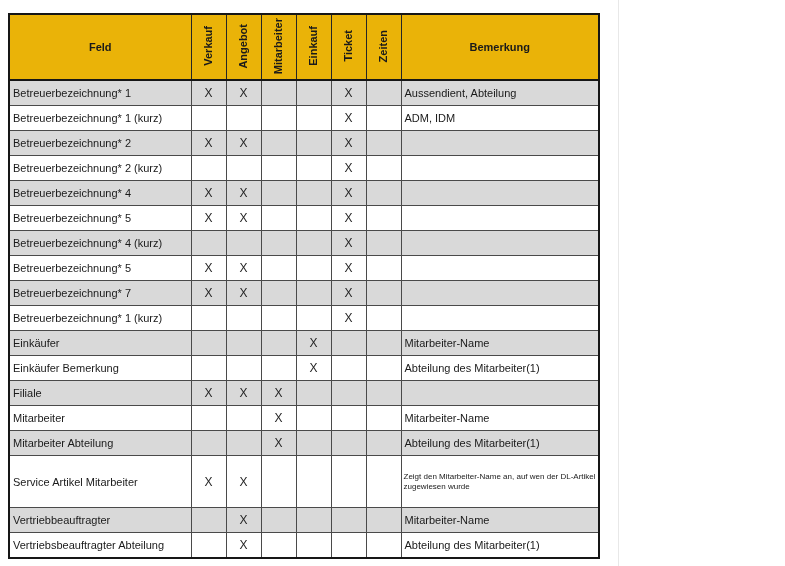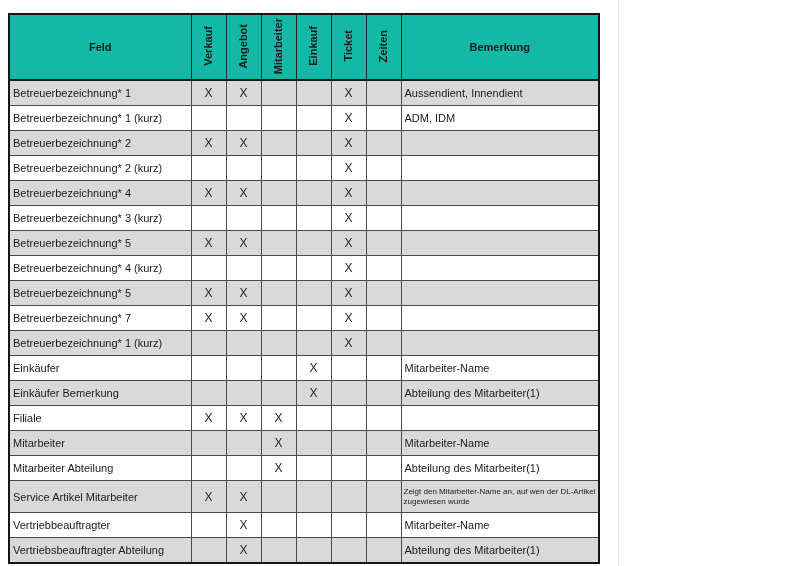"Feld" .grid thead th { background: #14b8a6 -> #eab308 }
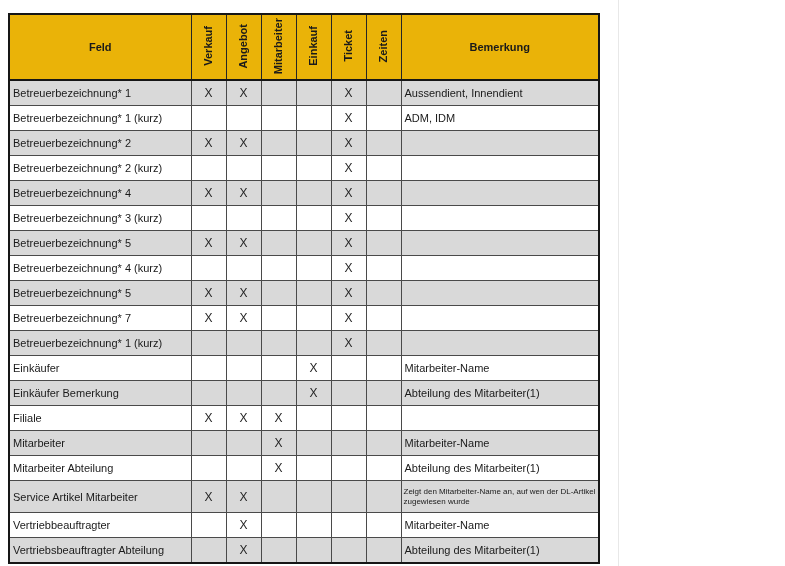"Aussendient, Innendient" td.bem { text: Innendient -> Abteilung }
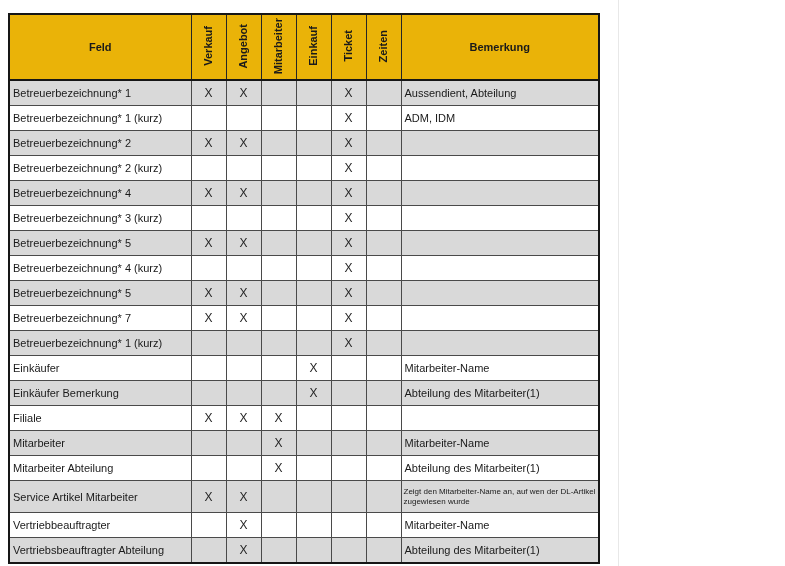"Betreuerbezeichnung* 3 (kurz)" tr { html: <tr> <td>Betreuerbezeichnung* 3 (kurz)</td> <td></td> <td></td> <td></td> <td></td> <td>X</td> <td></td> <td></td> </tr> -> none }
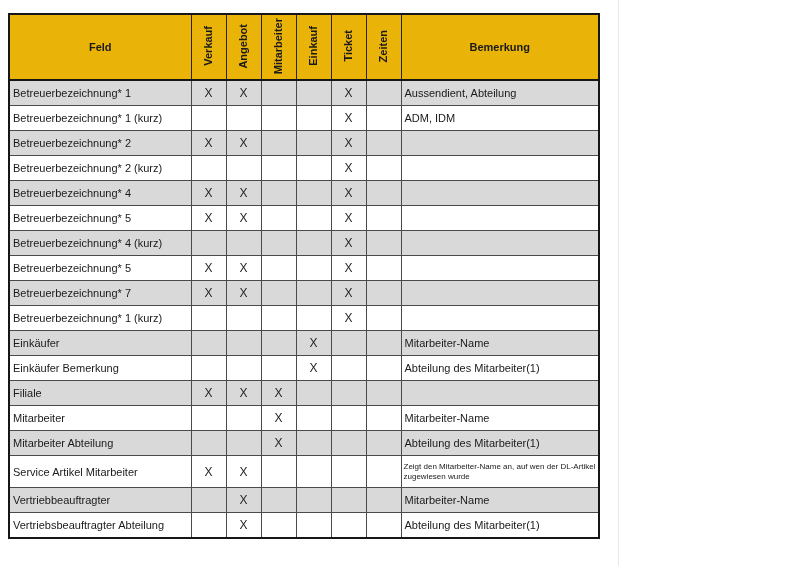"Zeigt den Mitarbeiter-Name an, auf" .grid tbody td.bem.small { padding: 1px 2px -> 11px 2px }
